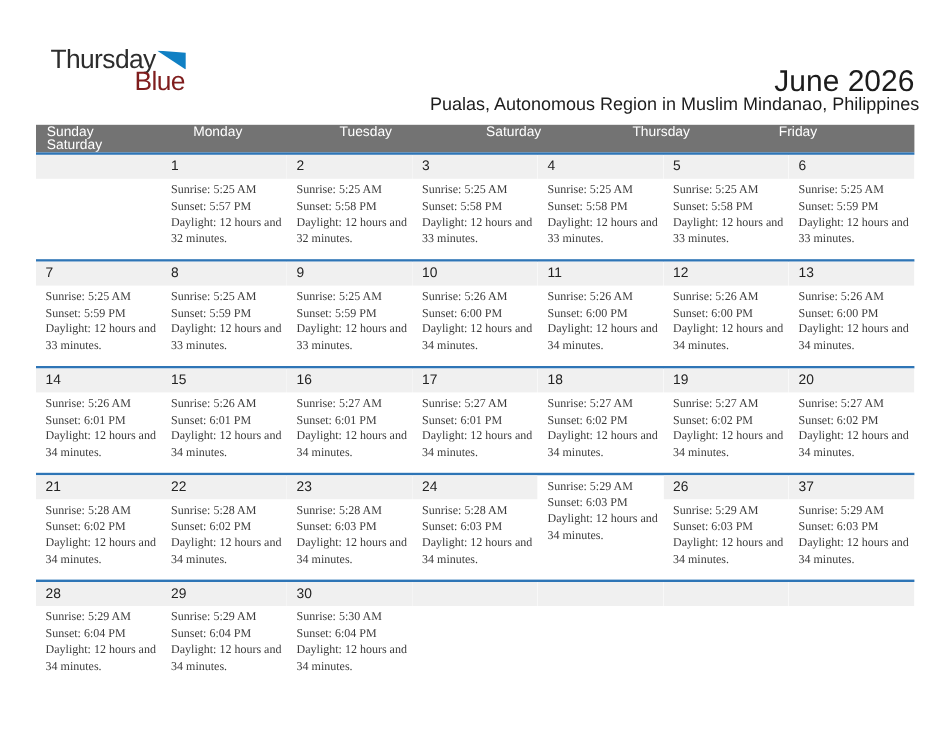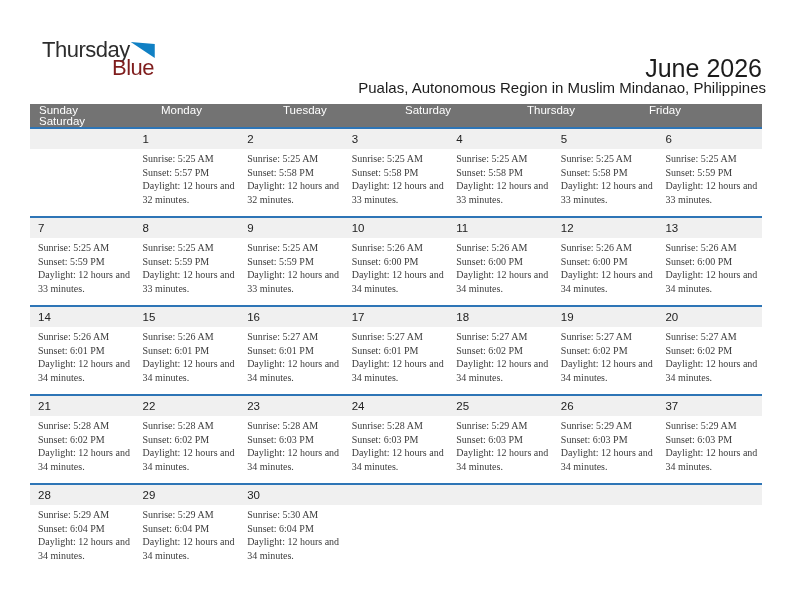"25" div.date-band { html: <div> <div>25</div> </div> -> none }
